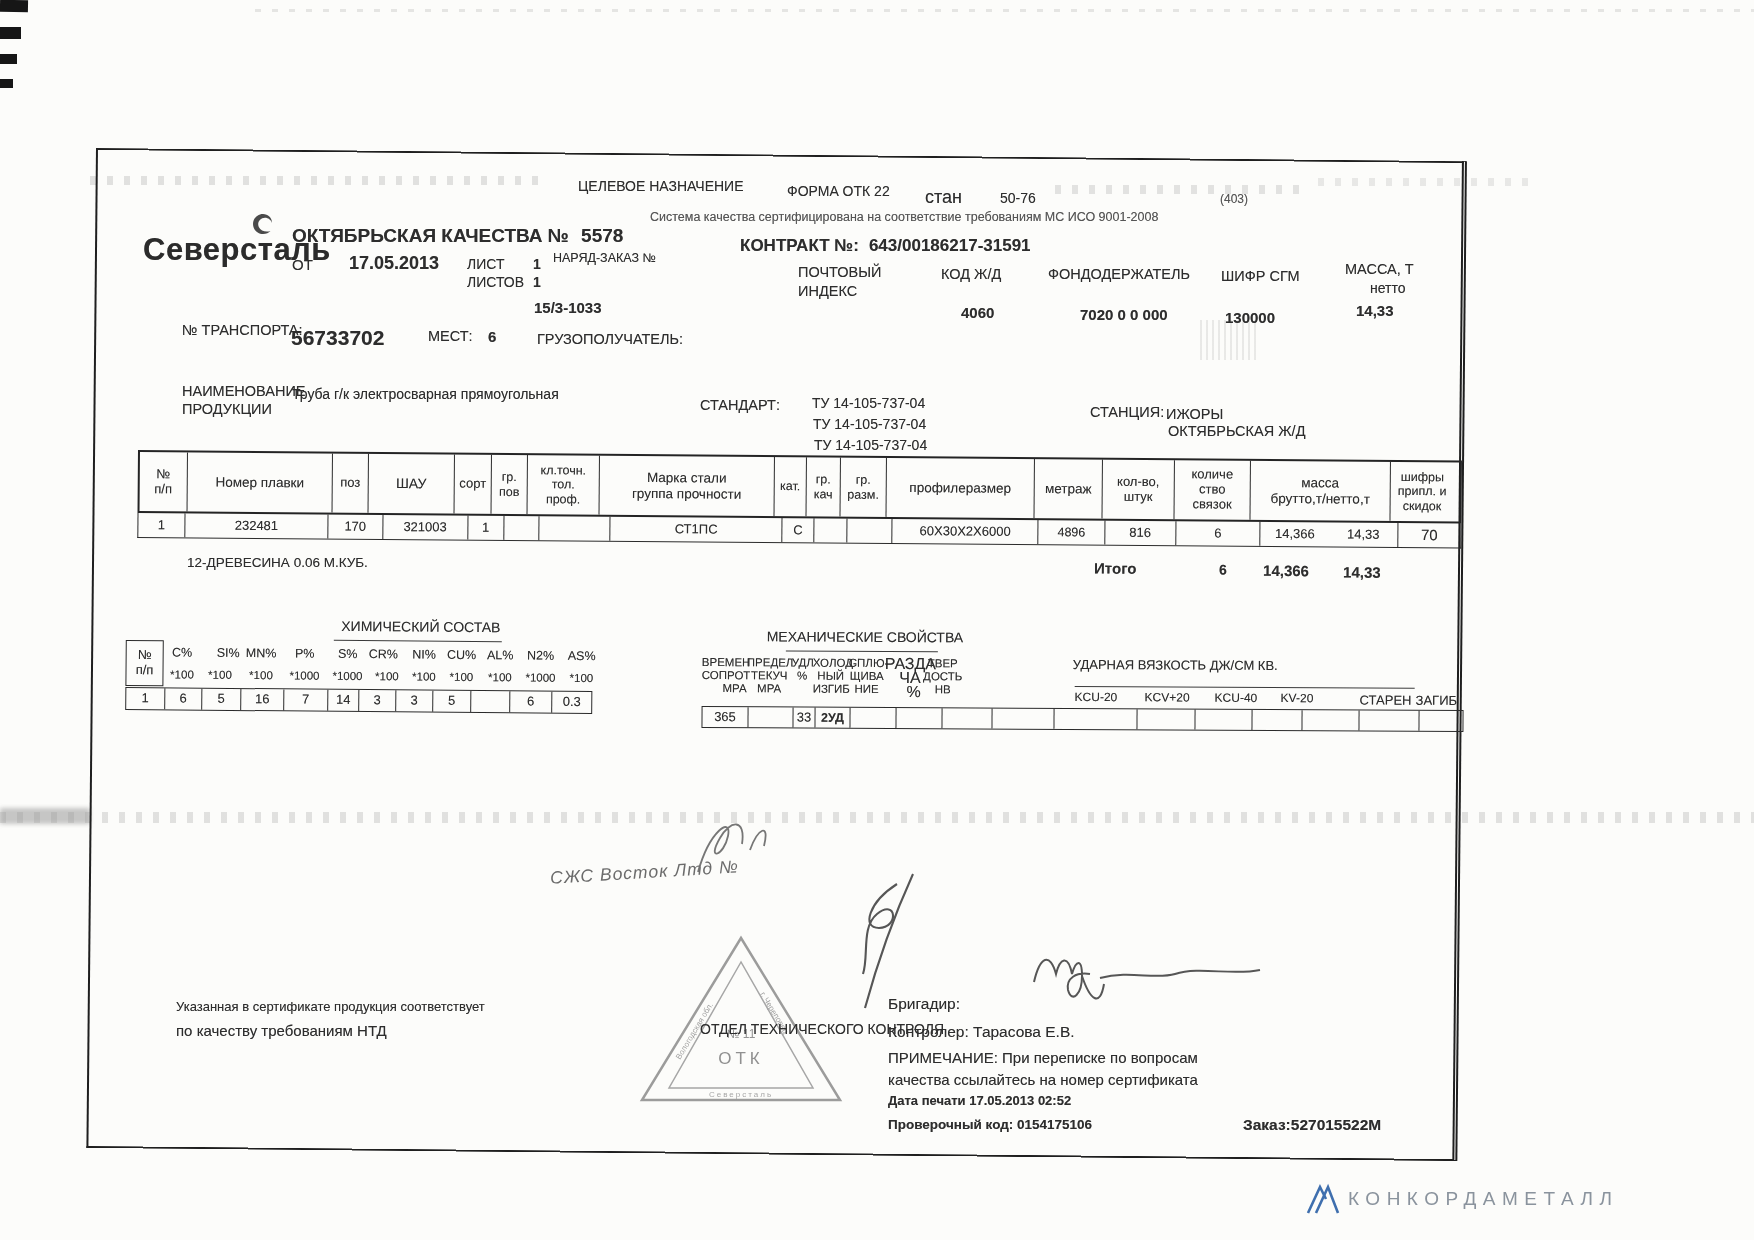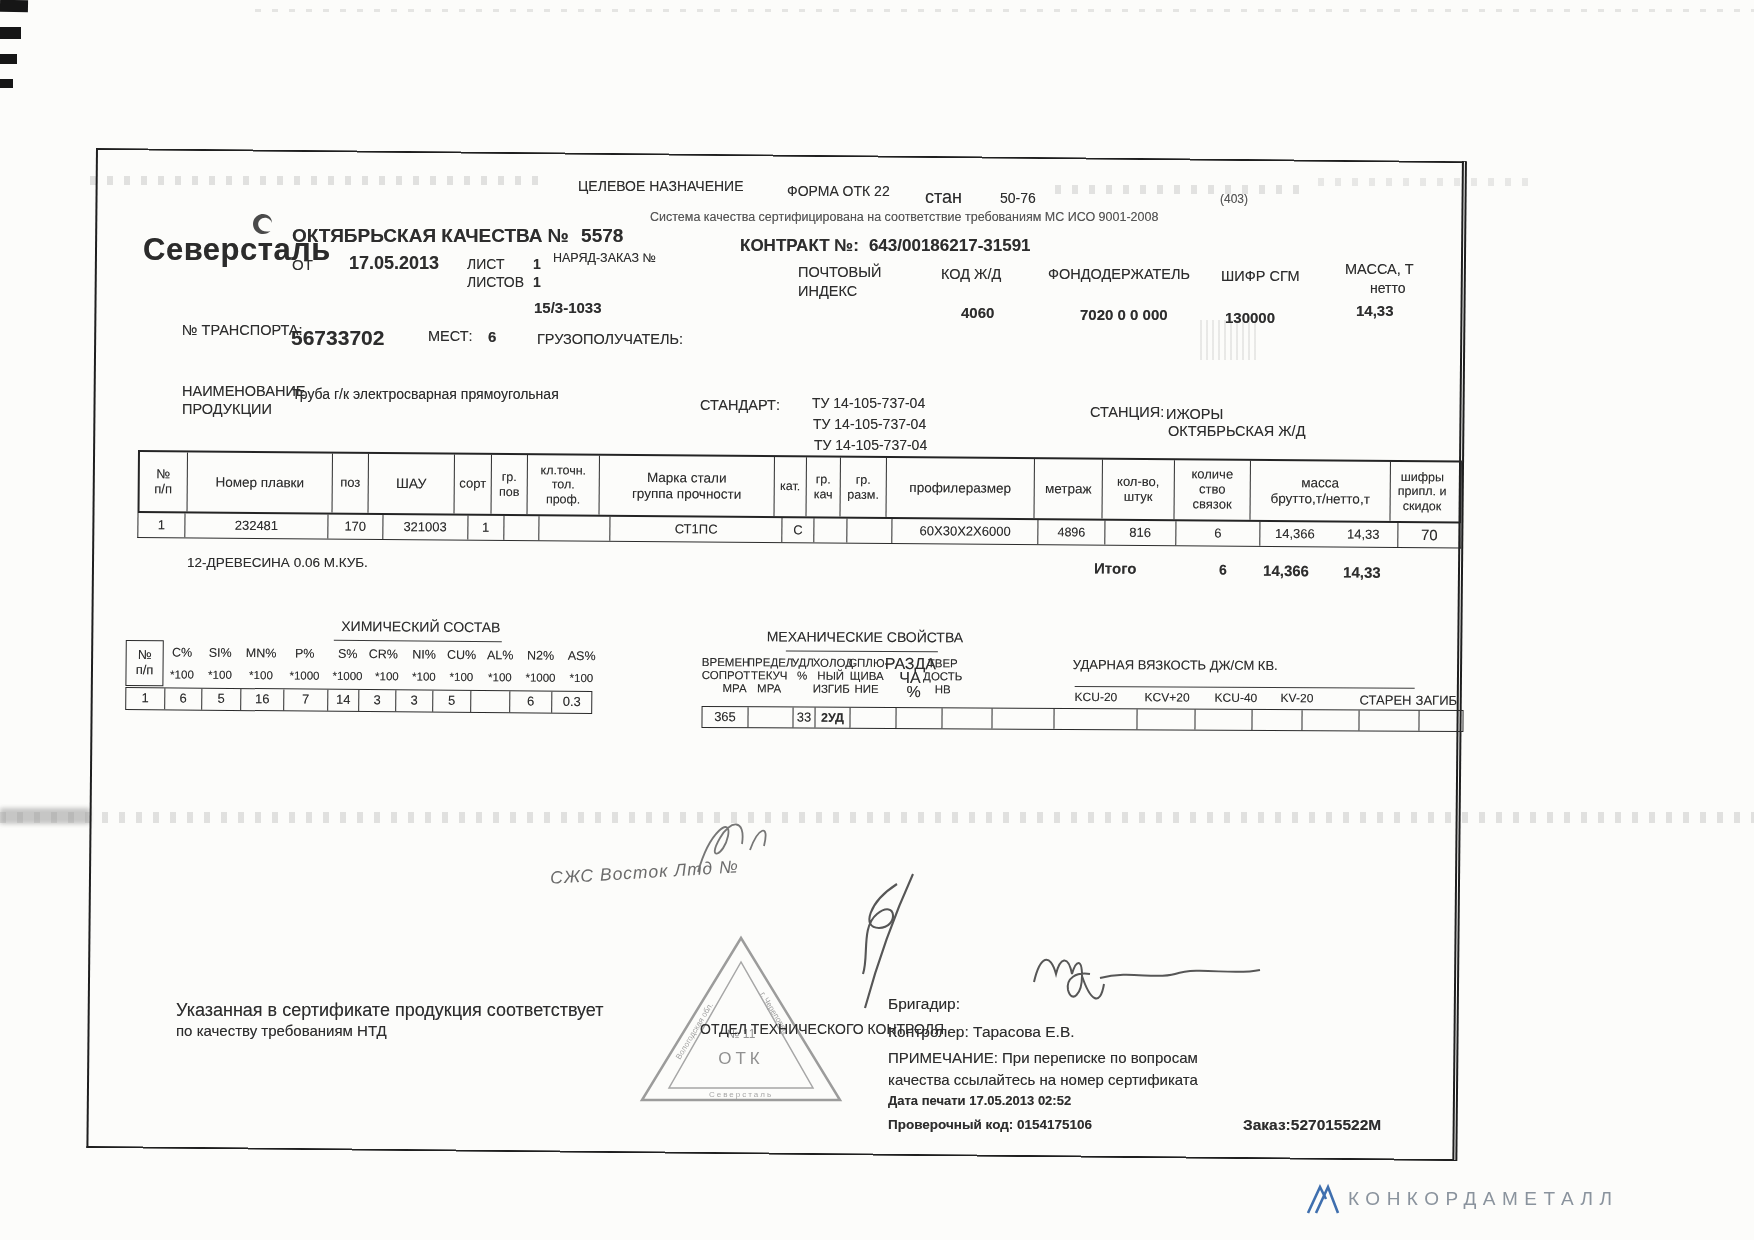"SI%" span { text-align: center -> right }
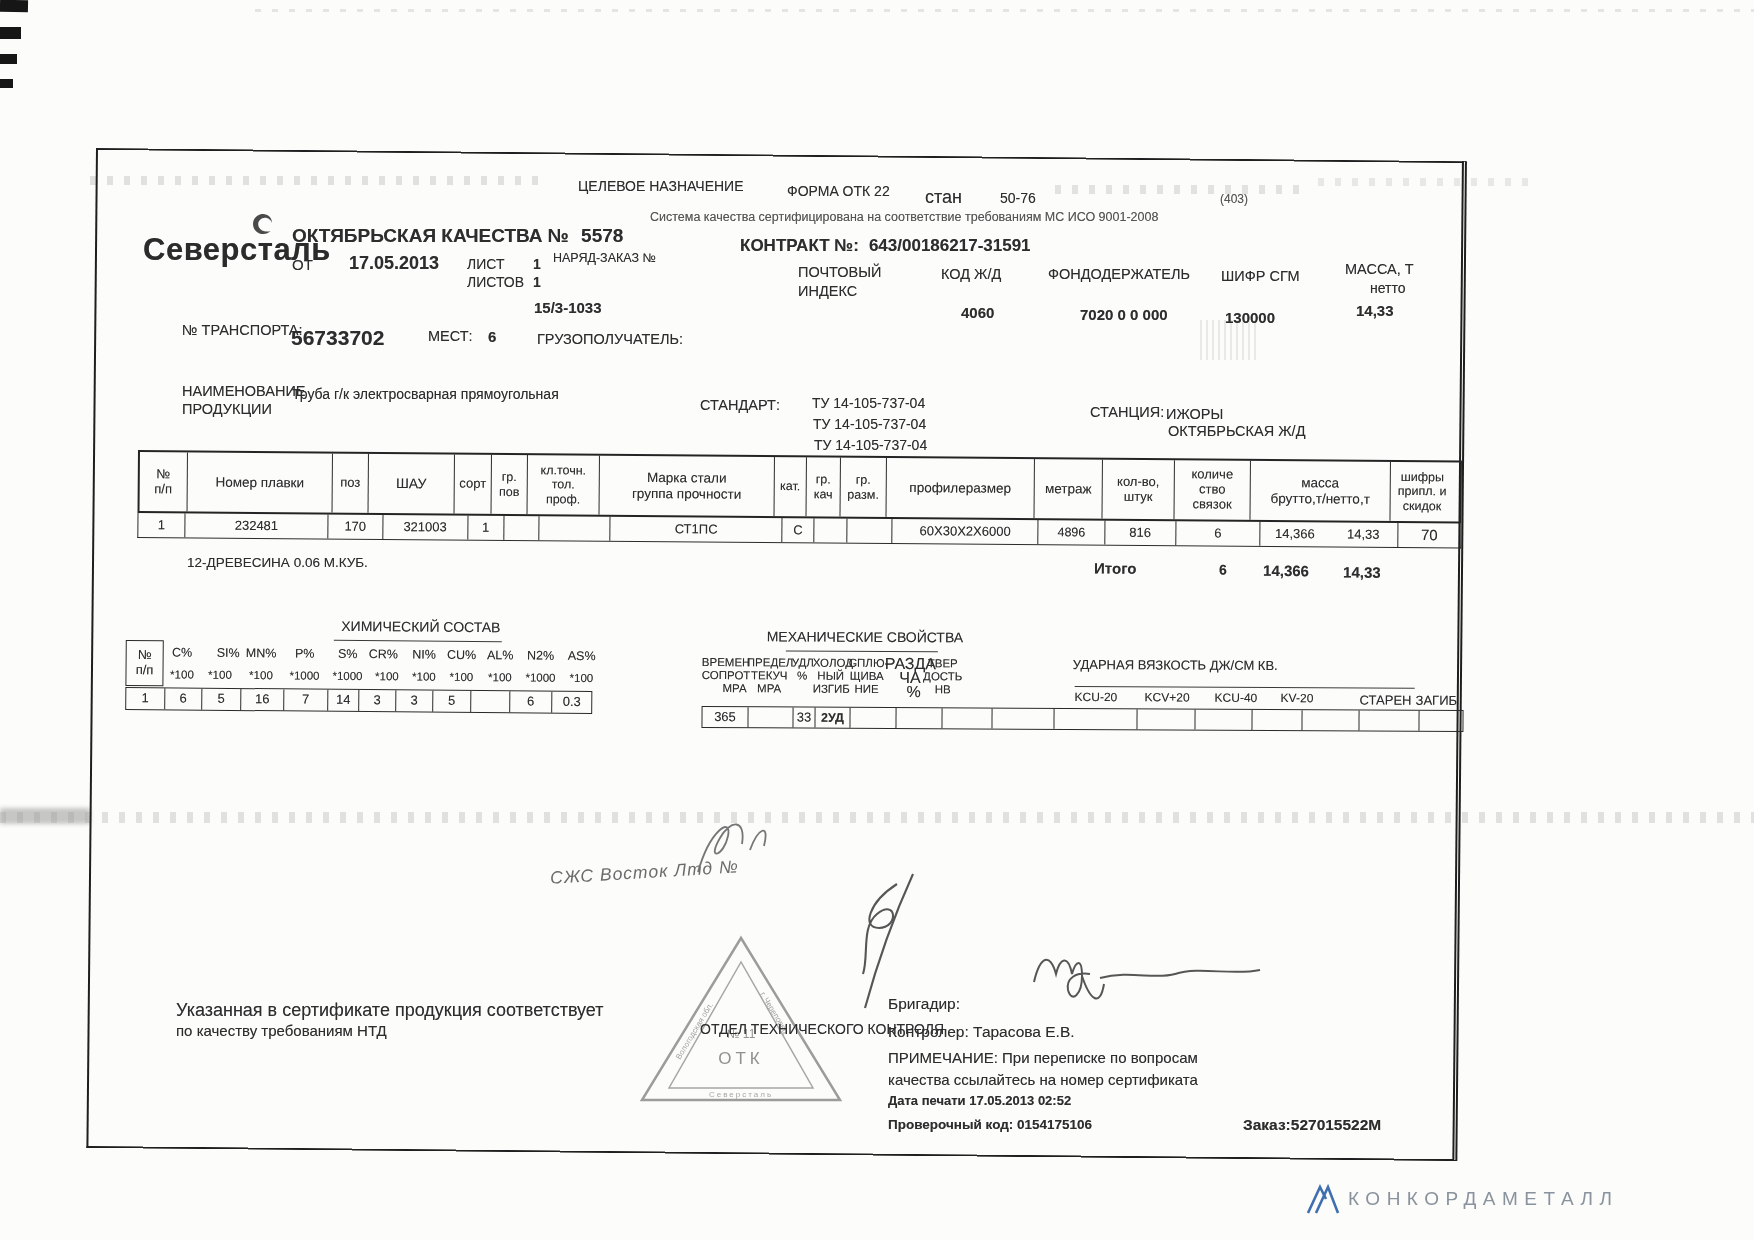"Указанная в сертификате продукция" div.a { font-size: 18px -> 13px }
